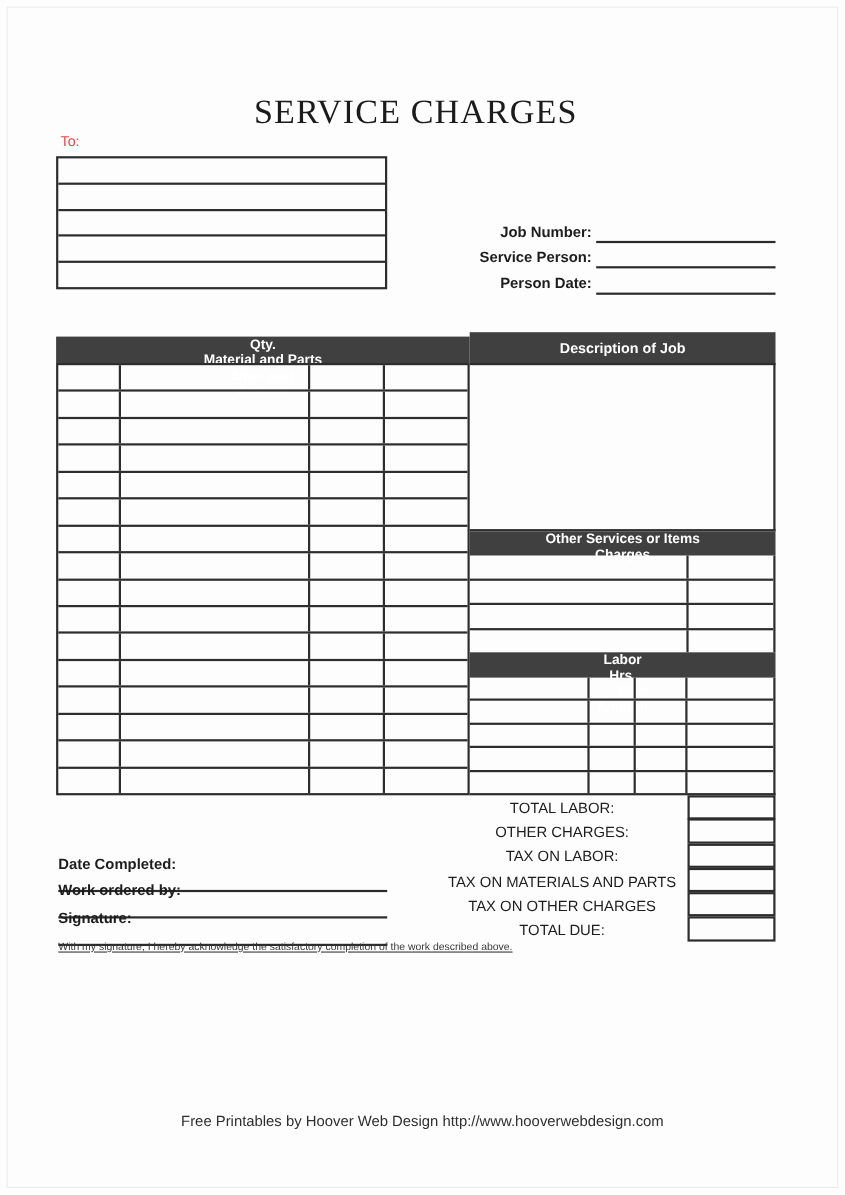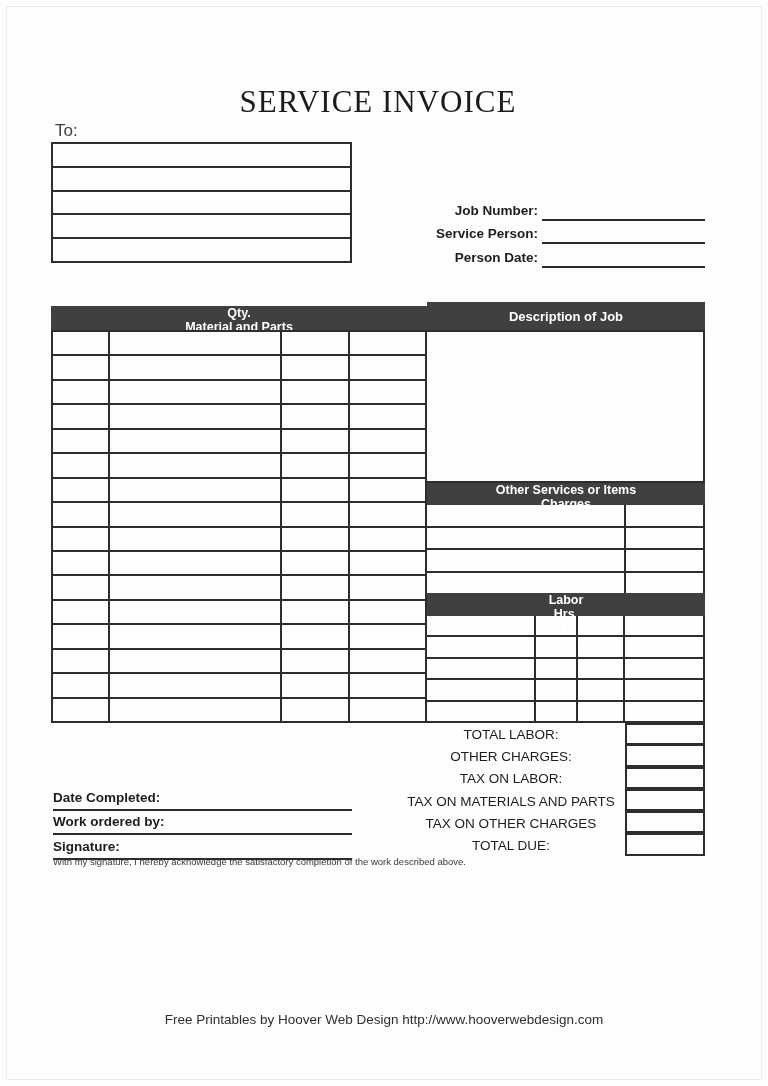"SERVICE INVOICE" div.title { text: INVOICE -> CHARGES }
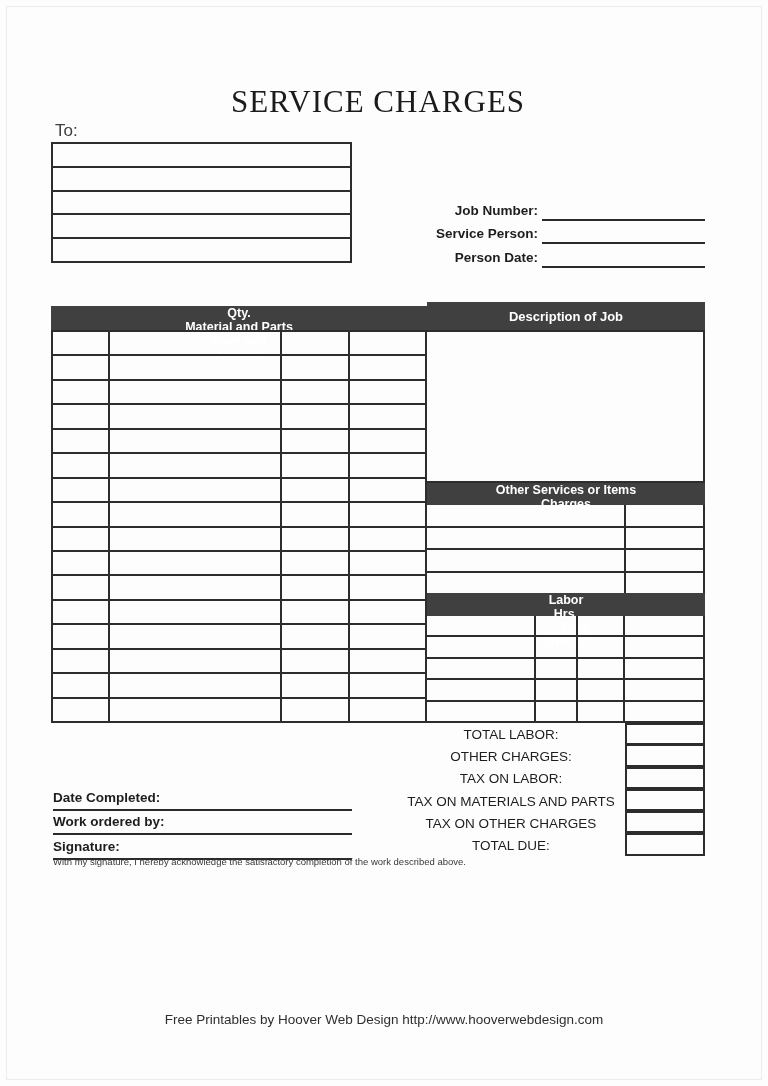"To:" .to-label { color: #404040 -> #ef4444; font-size: 17px -> 13px }
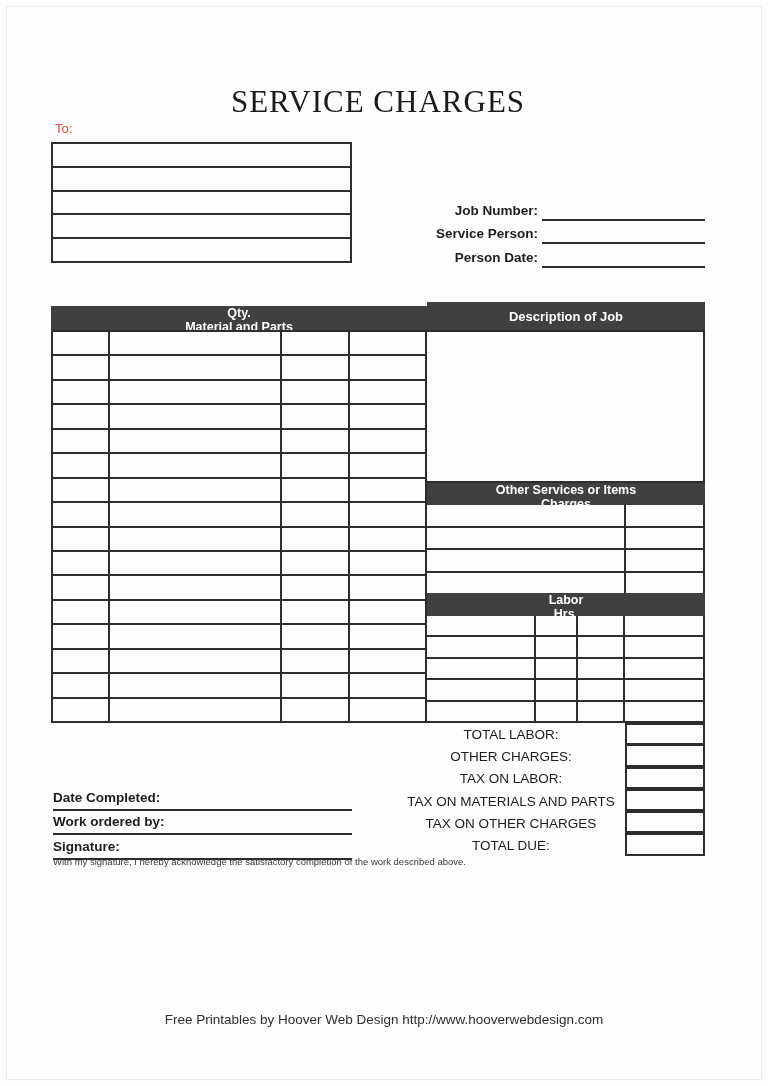"Date Completed:" .s-label { padding-bottom: 4px -> 16px }
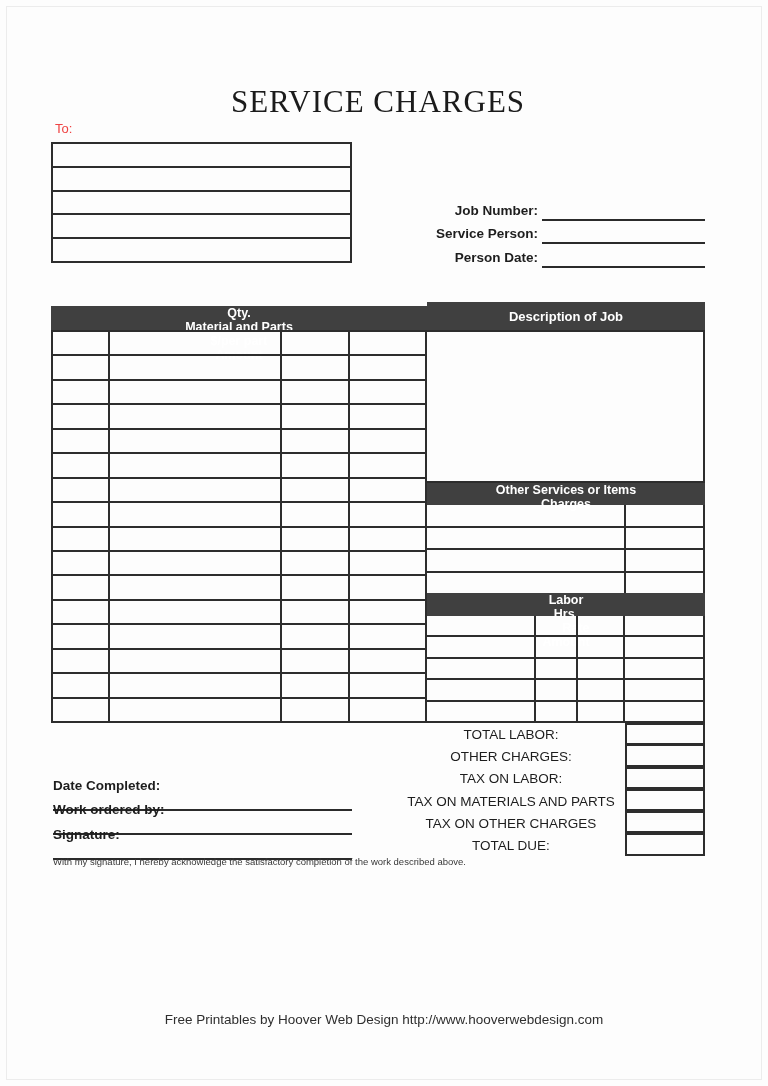"With my signature, I hereby" .ack { text-decoration: none -> underline }
